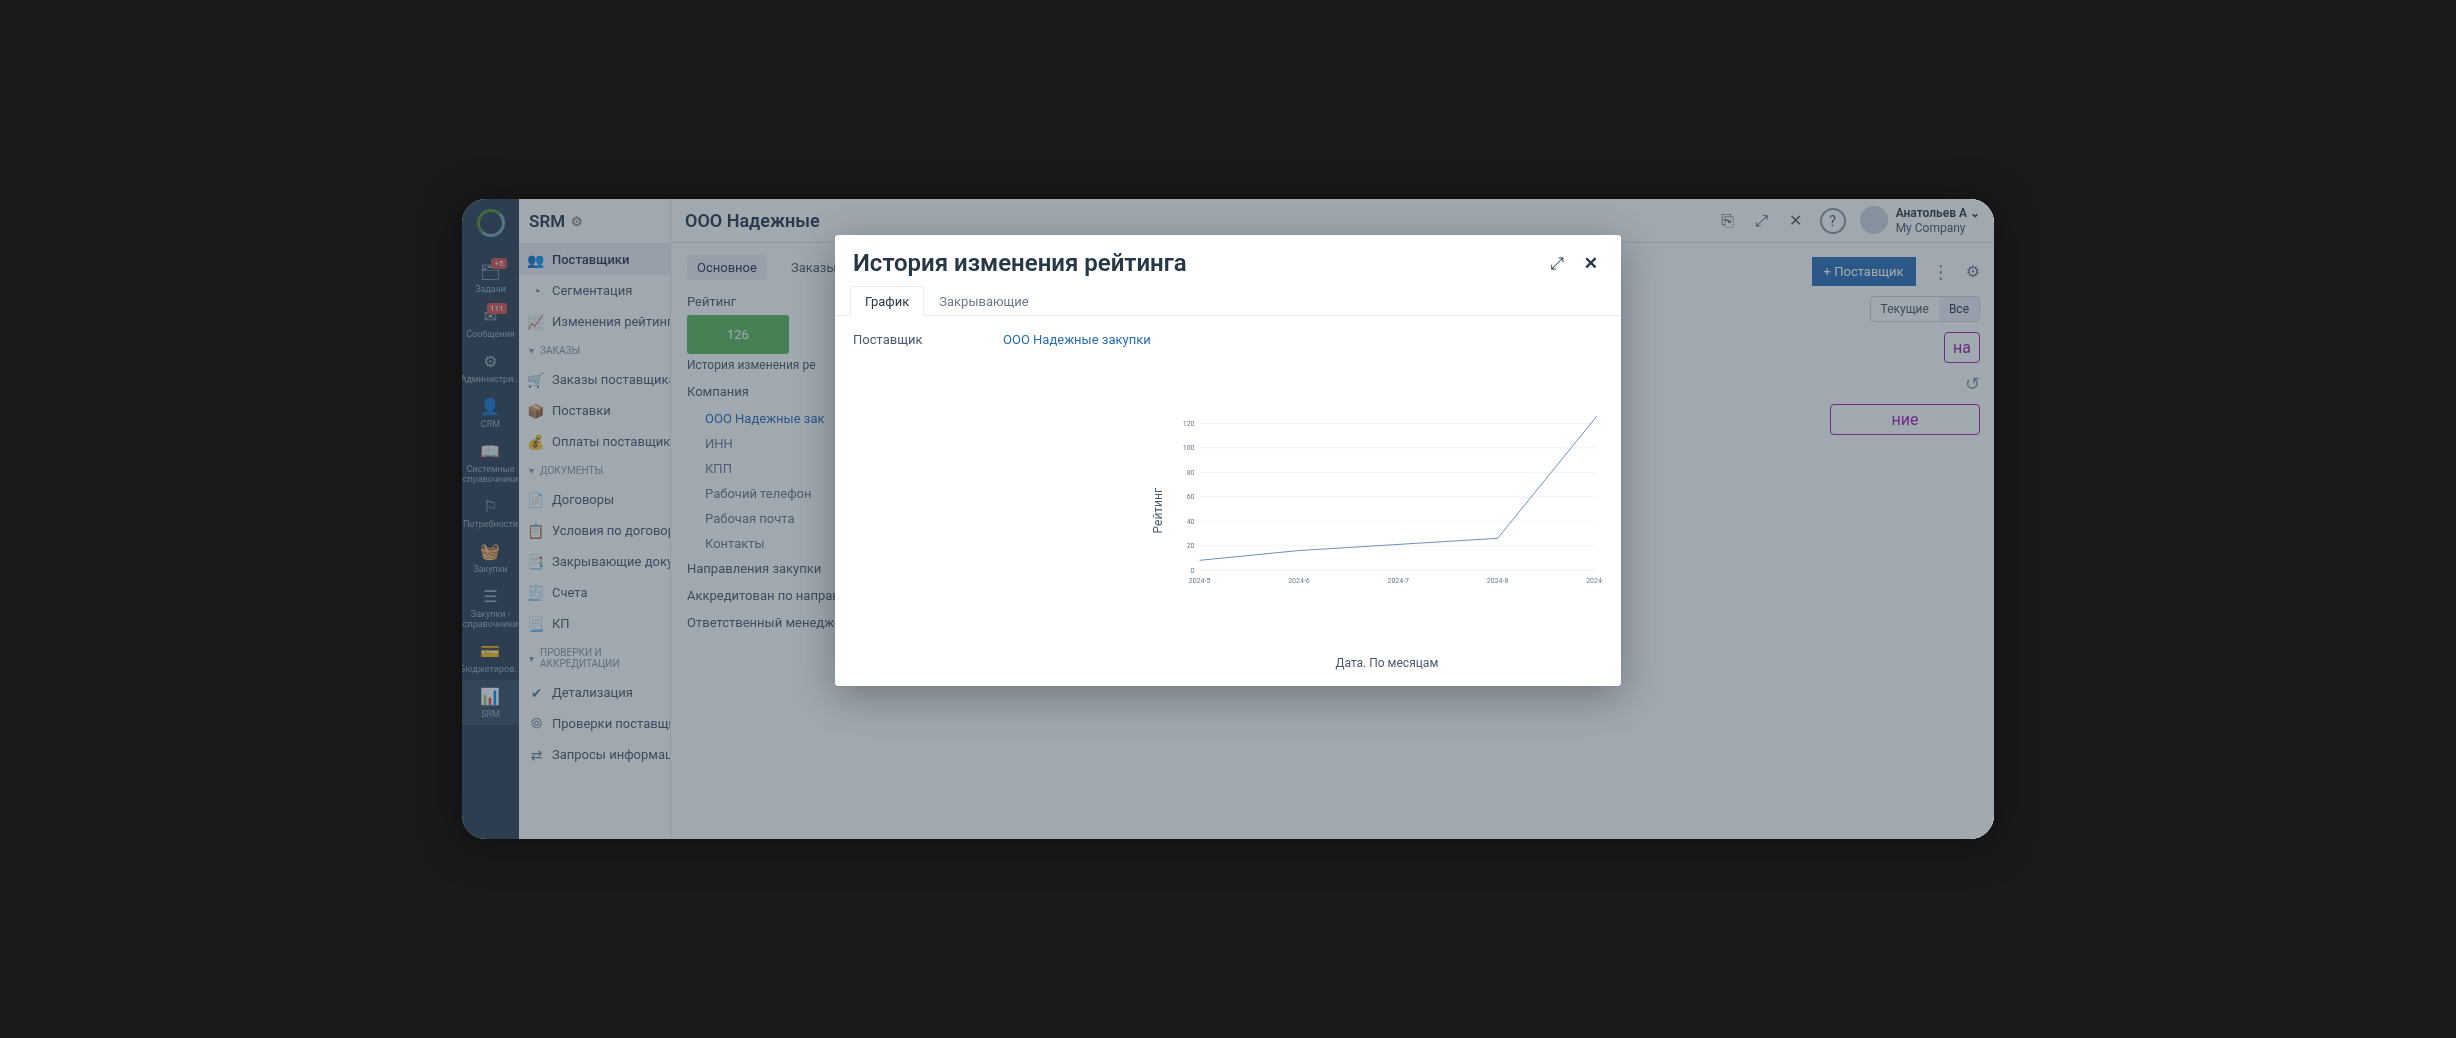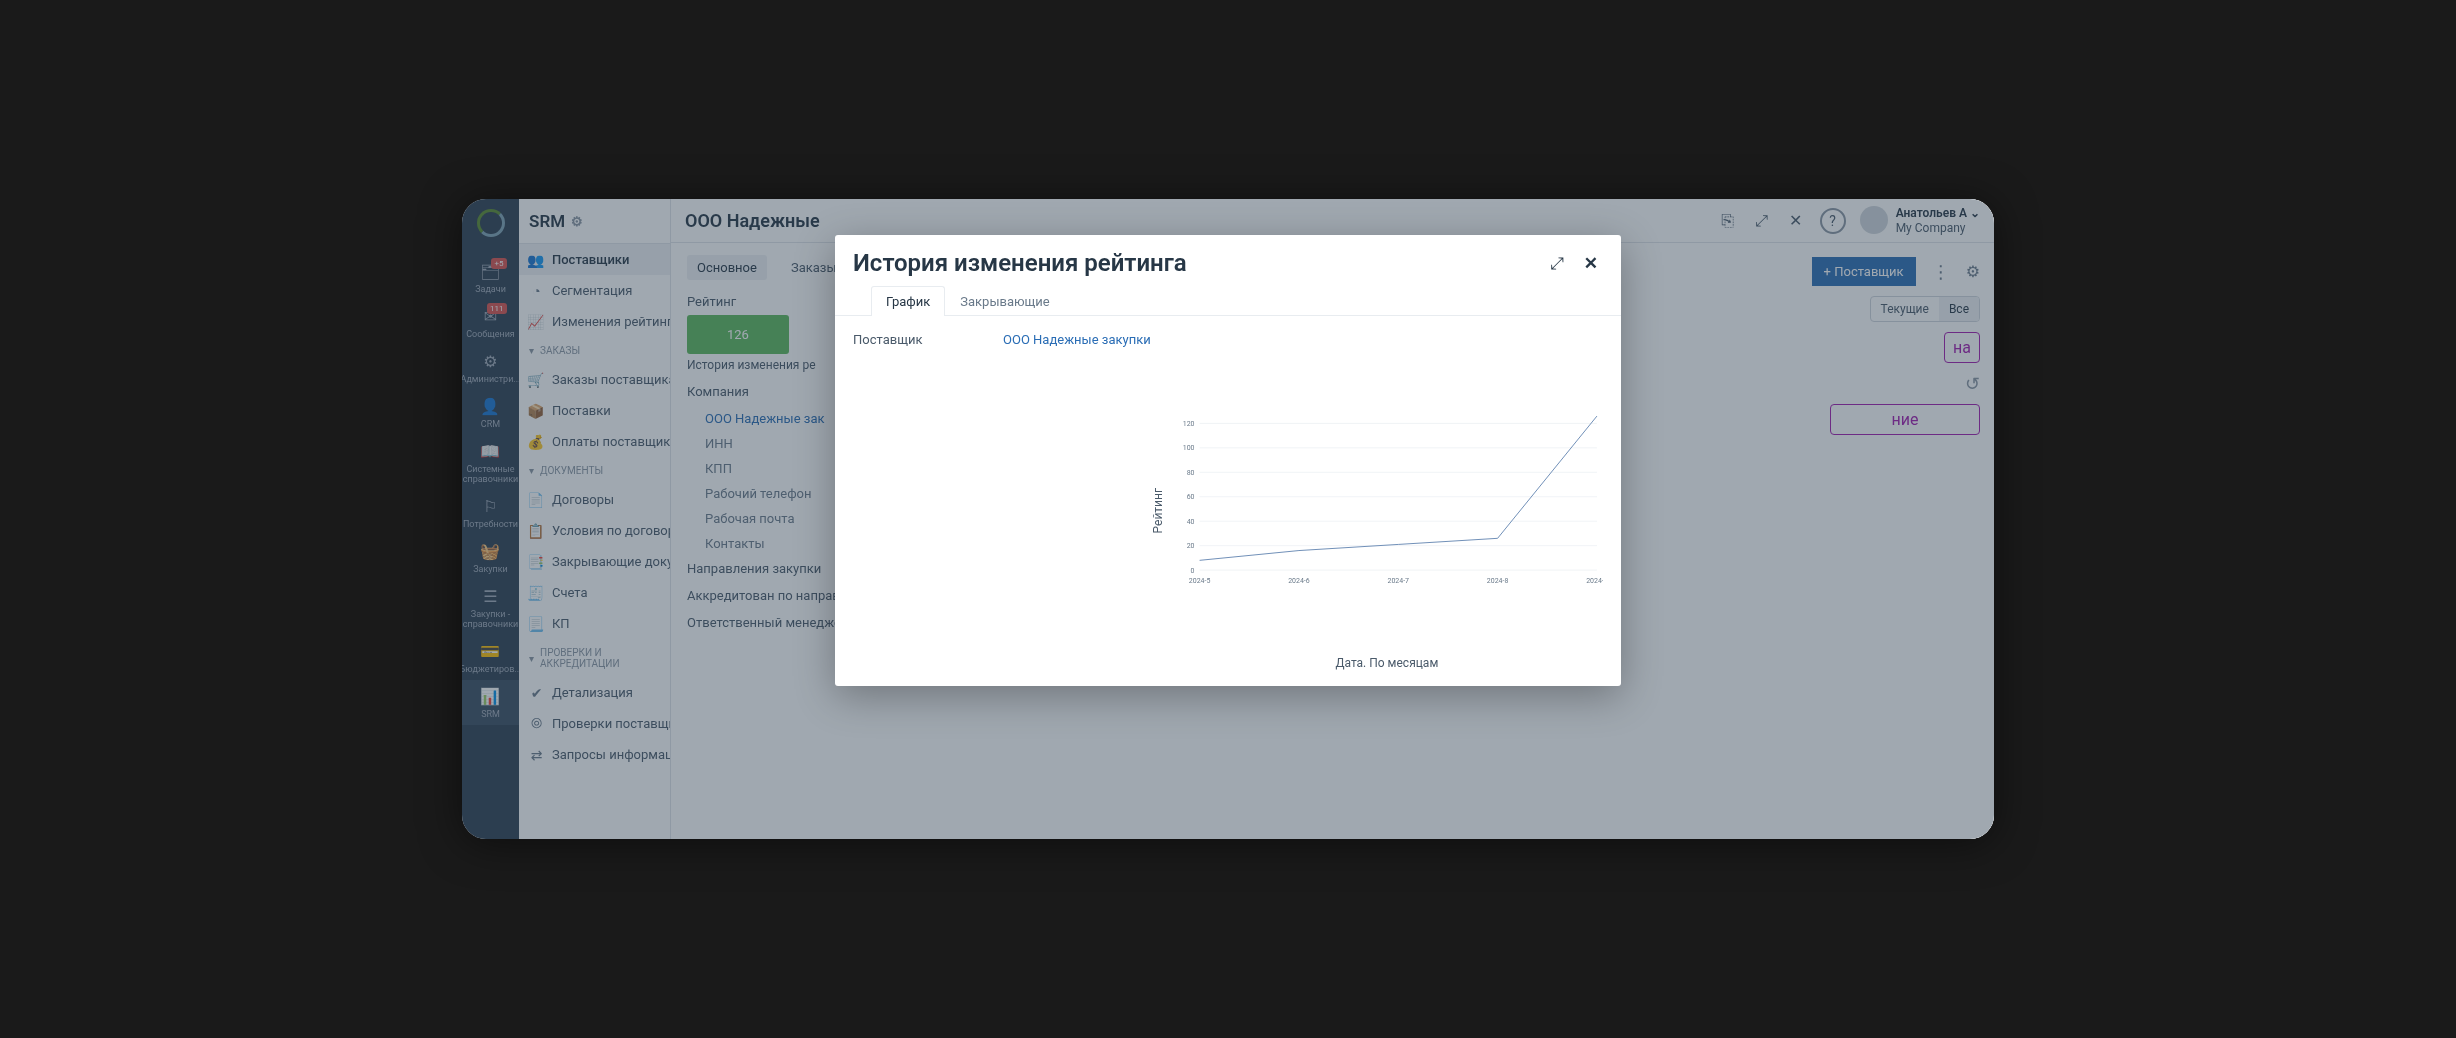"График" .mtabs { padding: 0 36px -> 0 15px }
